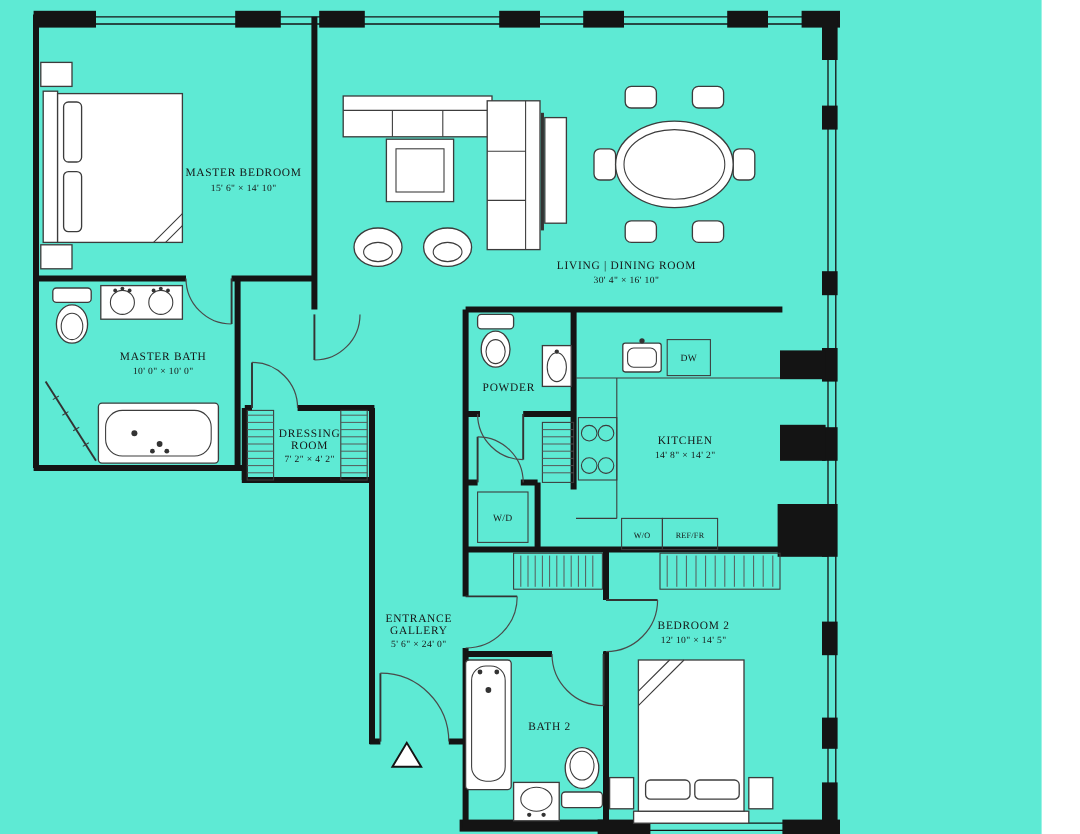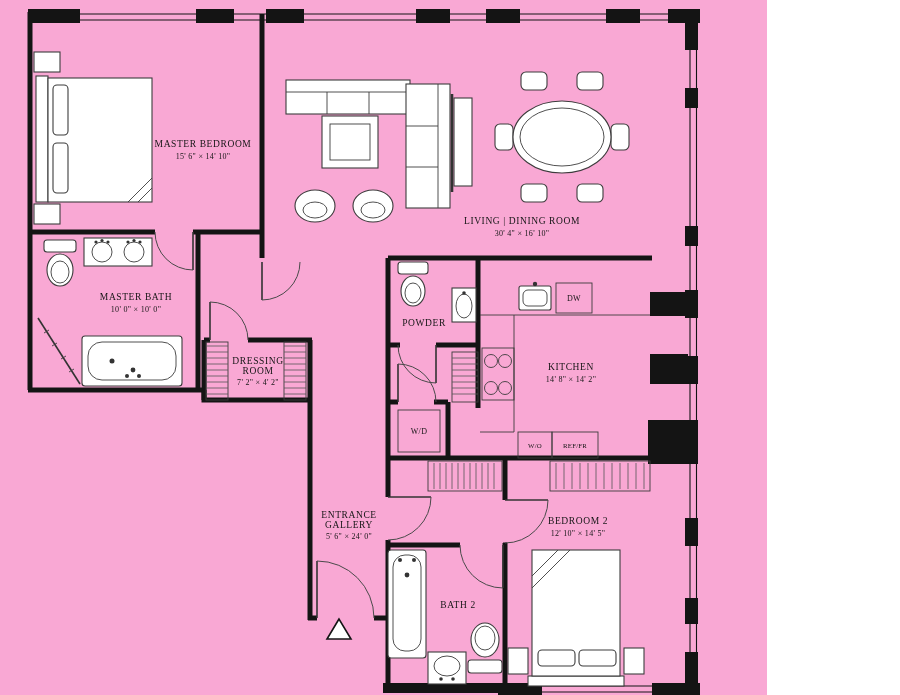"MASTER BEDROOM" .page { background: #f9a8d4 -> #5eead4; width: 767px -> 868px }
